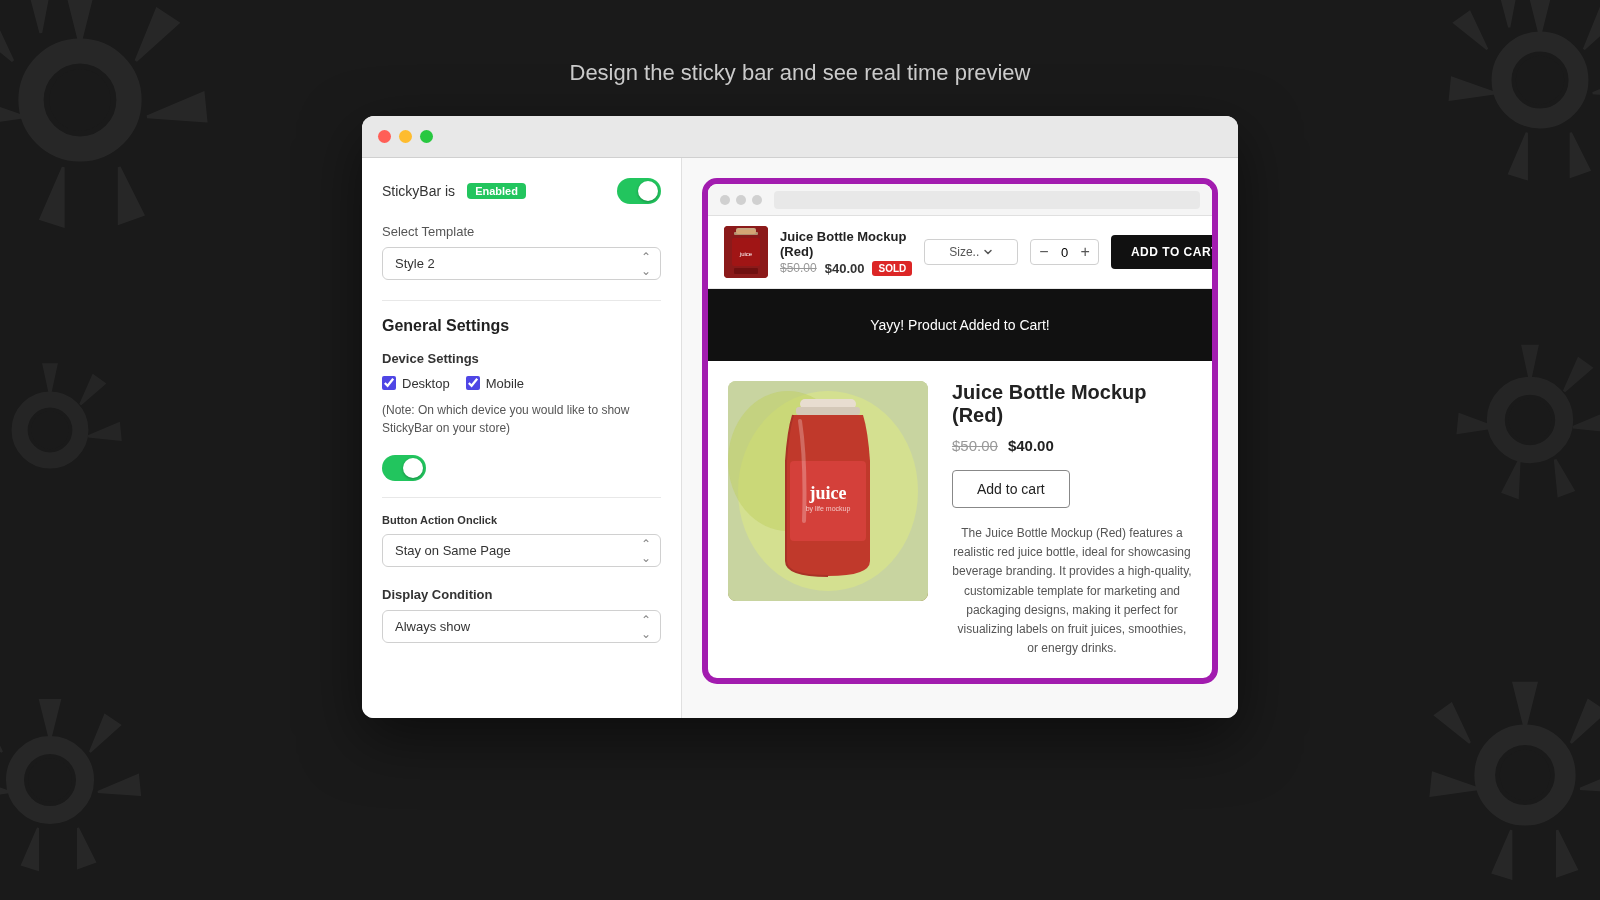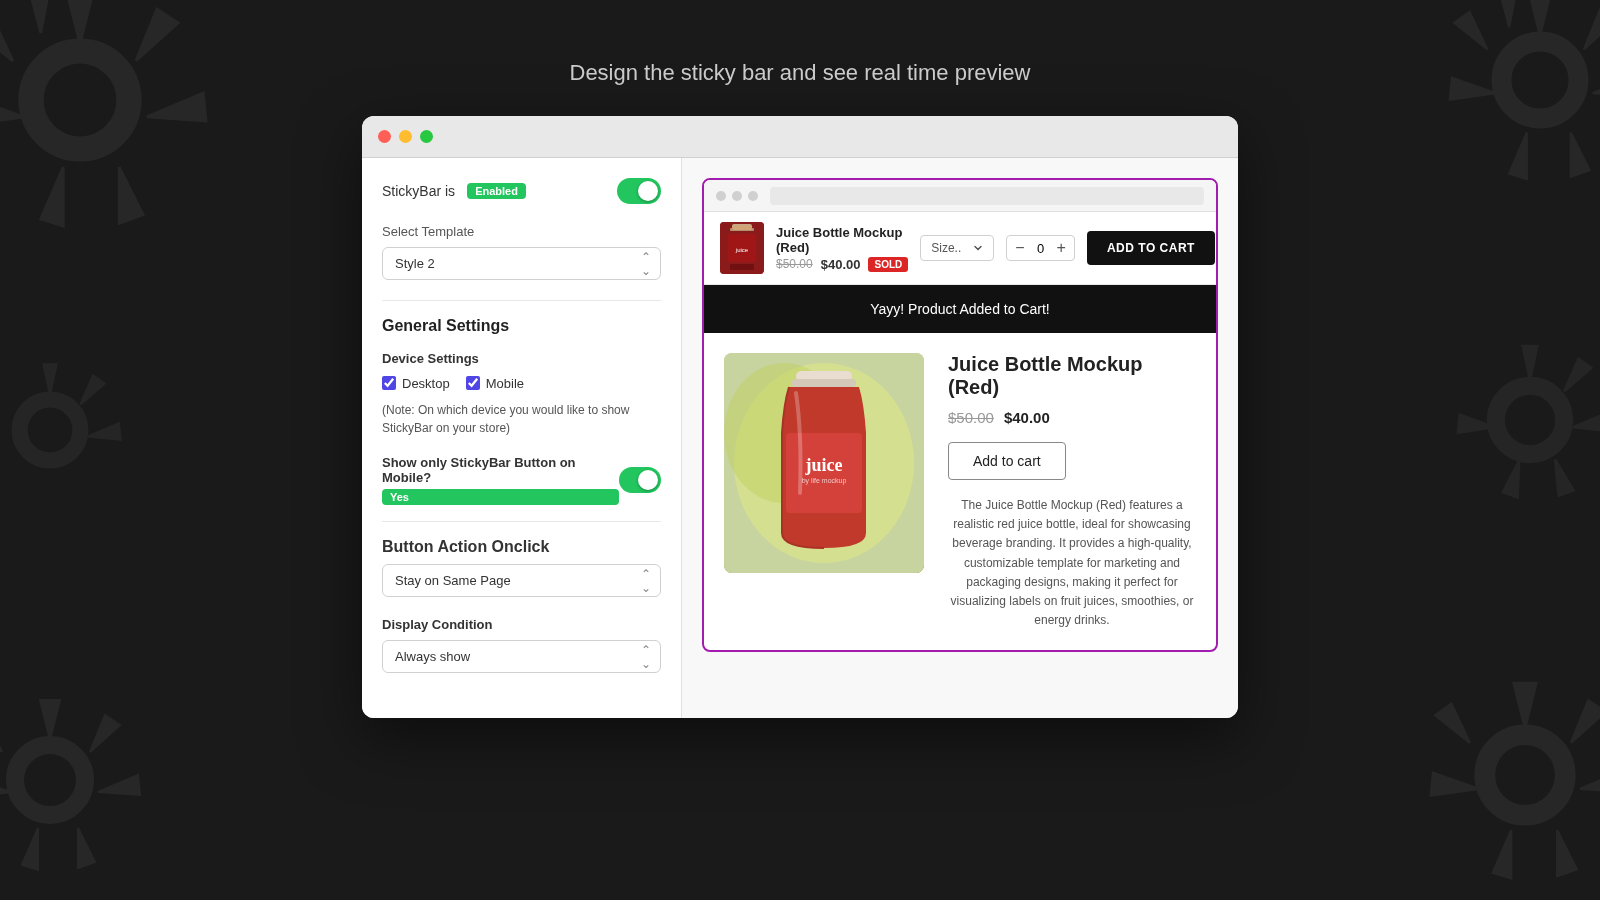"Juice Bottle Mockup (Red)" .browser-mockup { border: 2px solid #a21caf -> 6px solid #a21caf; border-radius: 8px -> 15px }
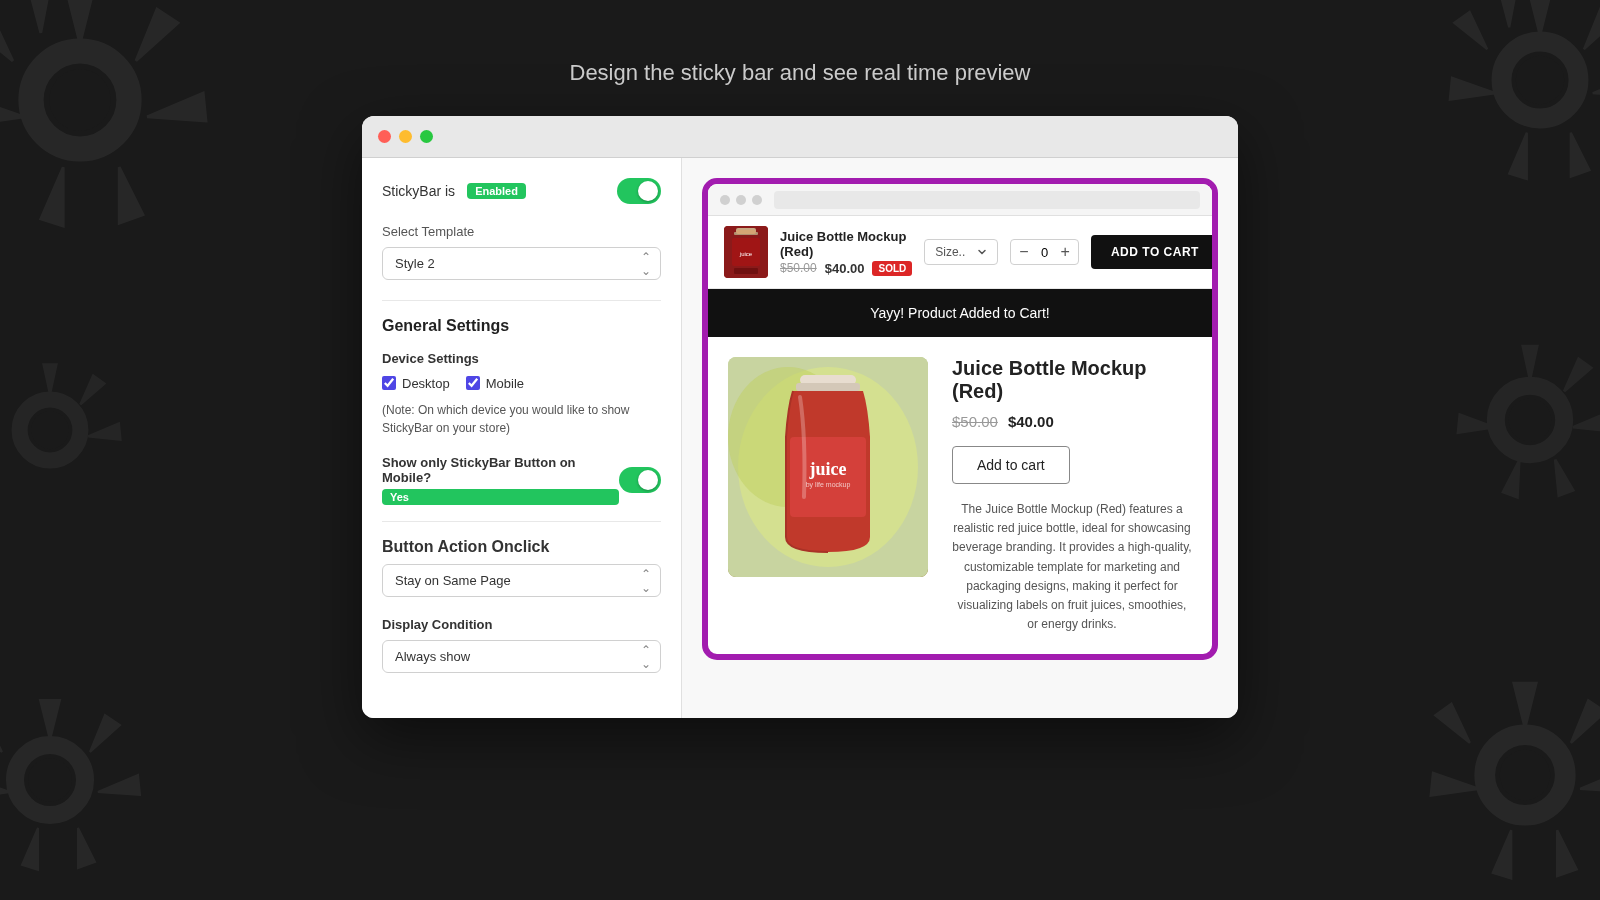"Size.." .size-select { gap: 12px -> 4px; padding: 5px 10px -> 5px 24px }
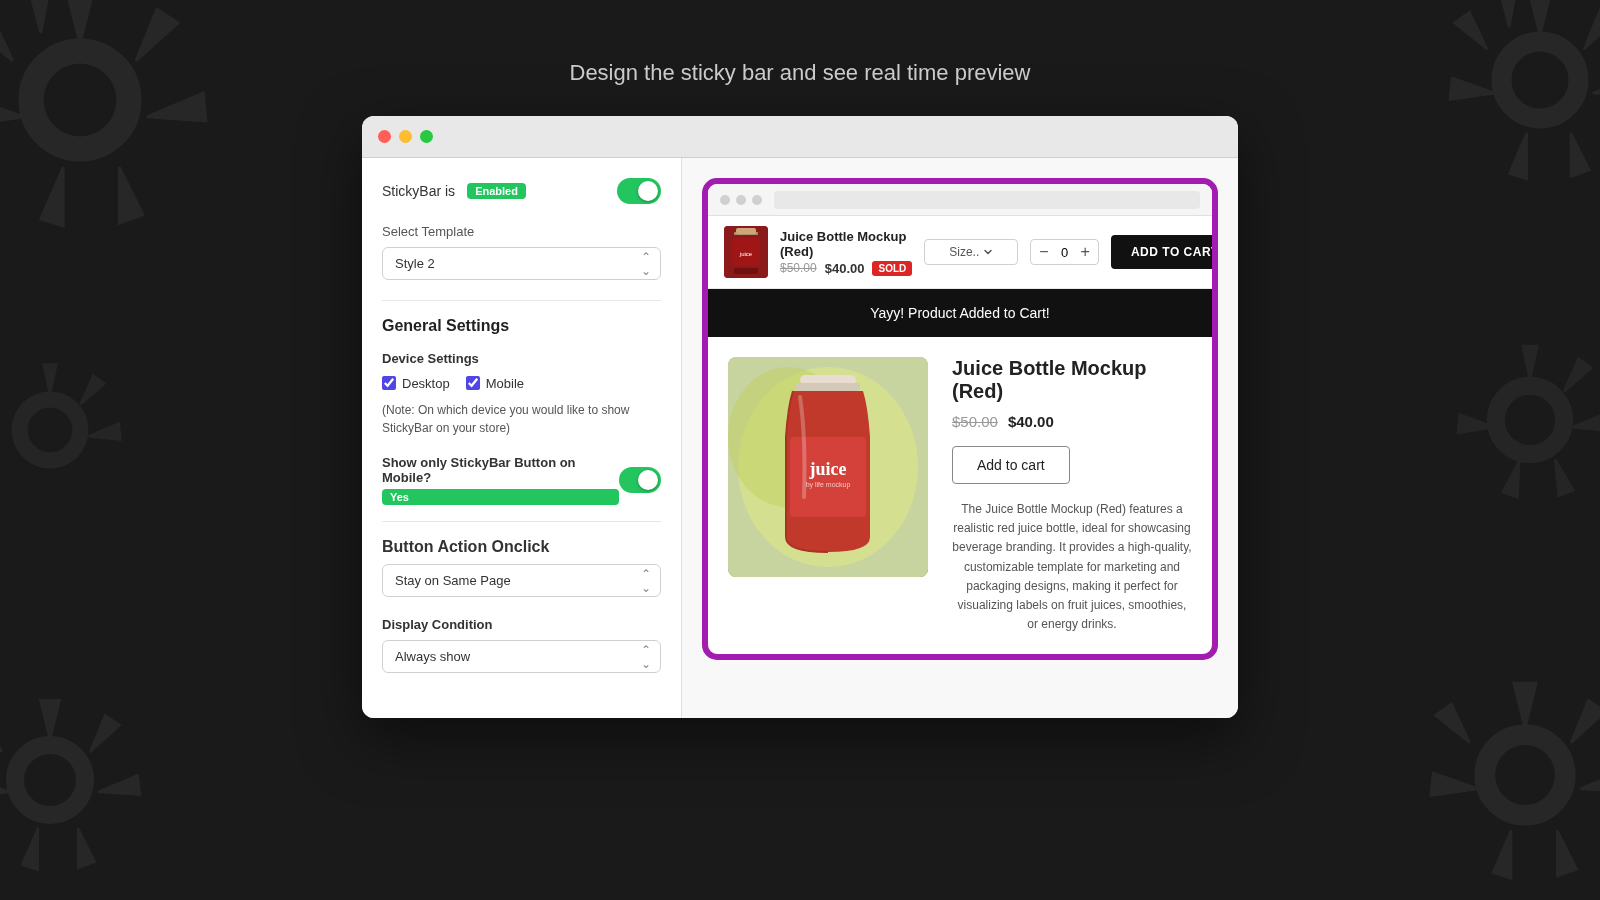"Yayy! Product Added to Cart!" .cart-notification { padding: 16px -> 28px }
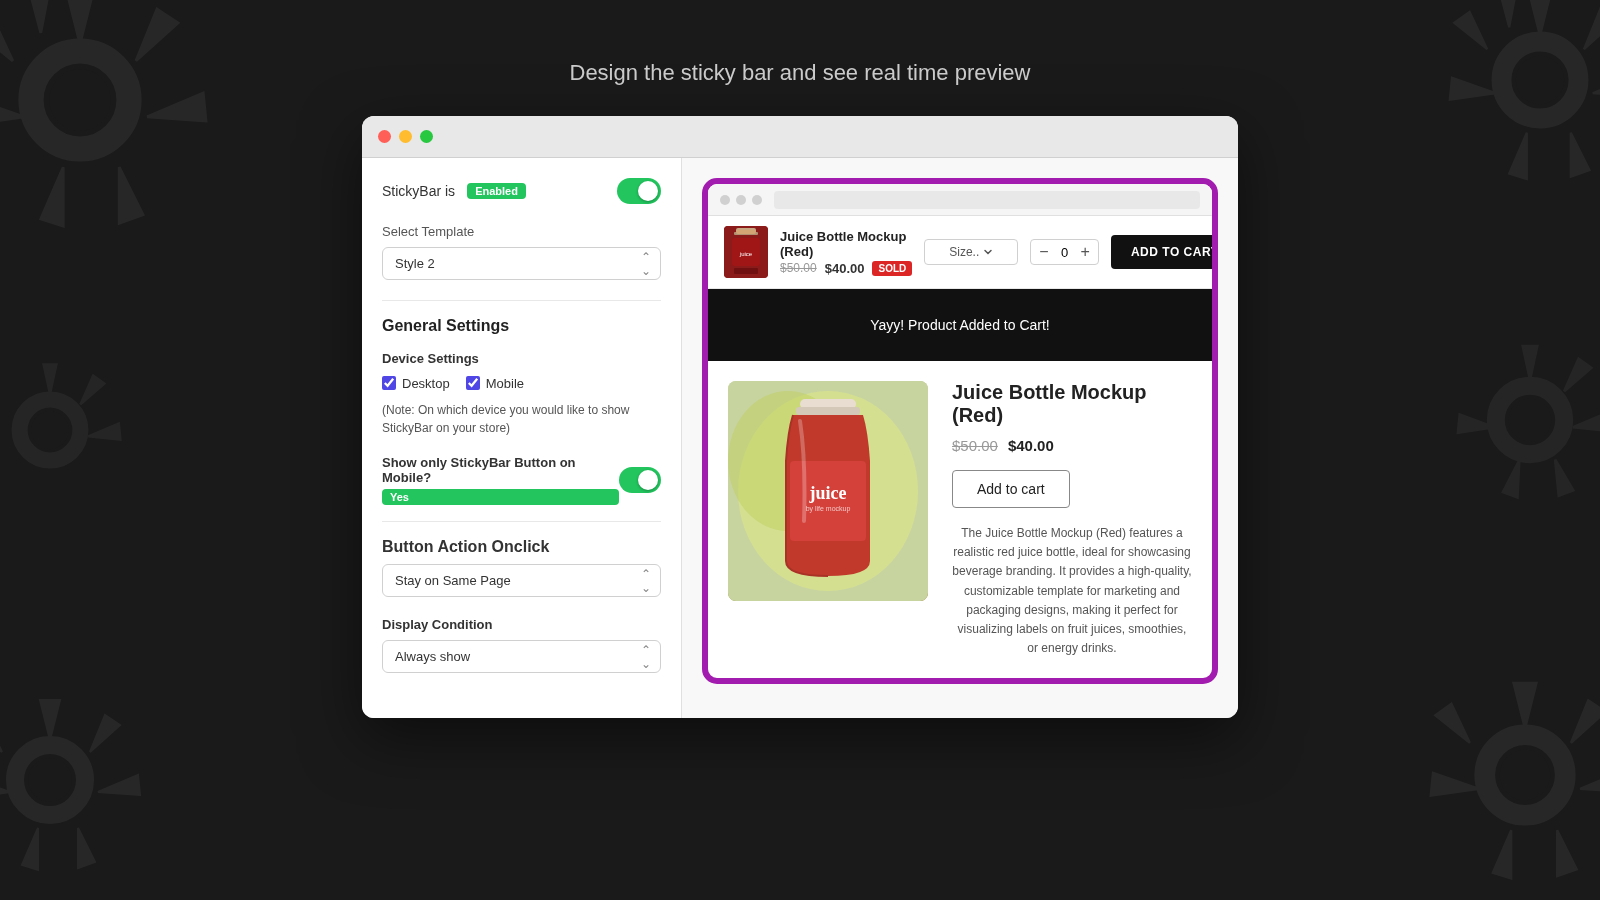"Show only StickyBar Button on" div.mobile-option-left { html: <div> <div>Show only StickyBar Button on Mobile?</div> <span>Yes</span> </div> -> none }
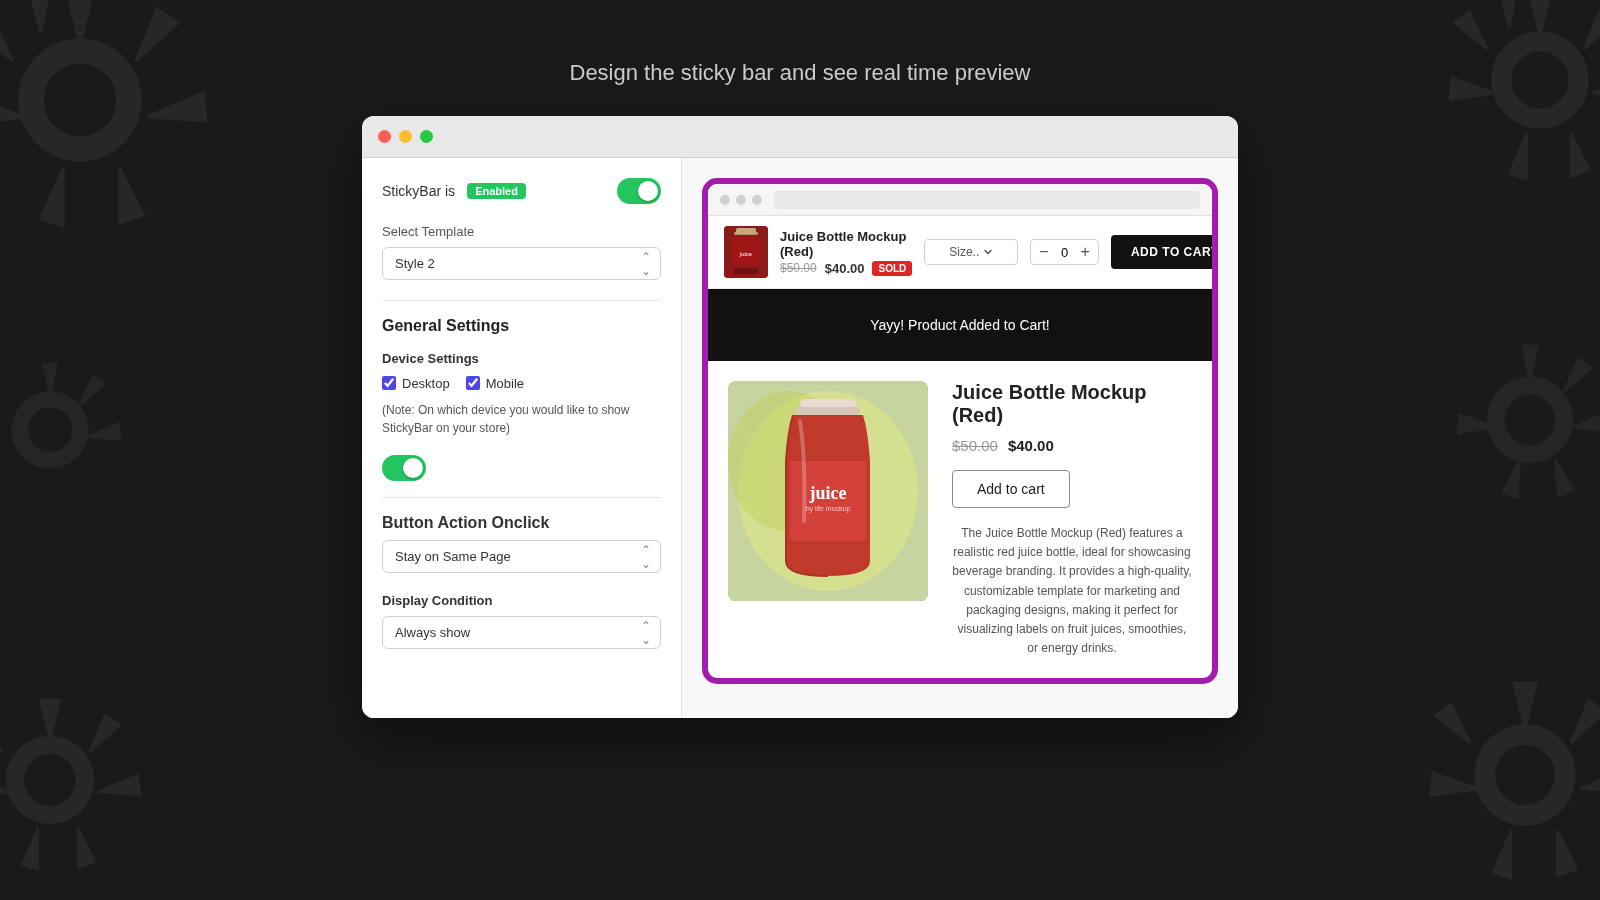"Button Action Onclick" div.section-title { font-size: 16px -> 11px }
